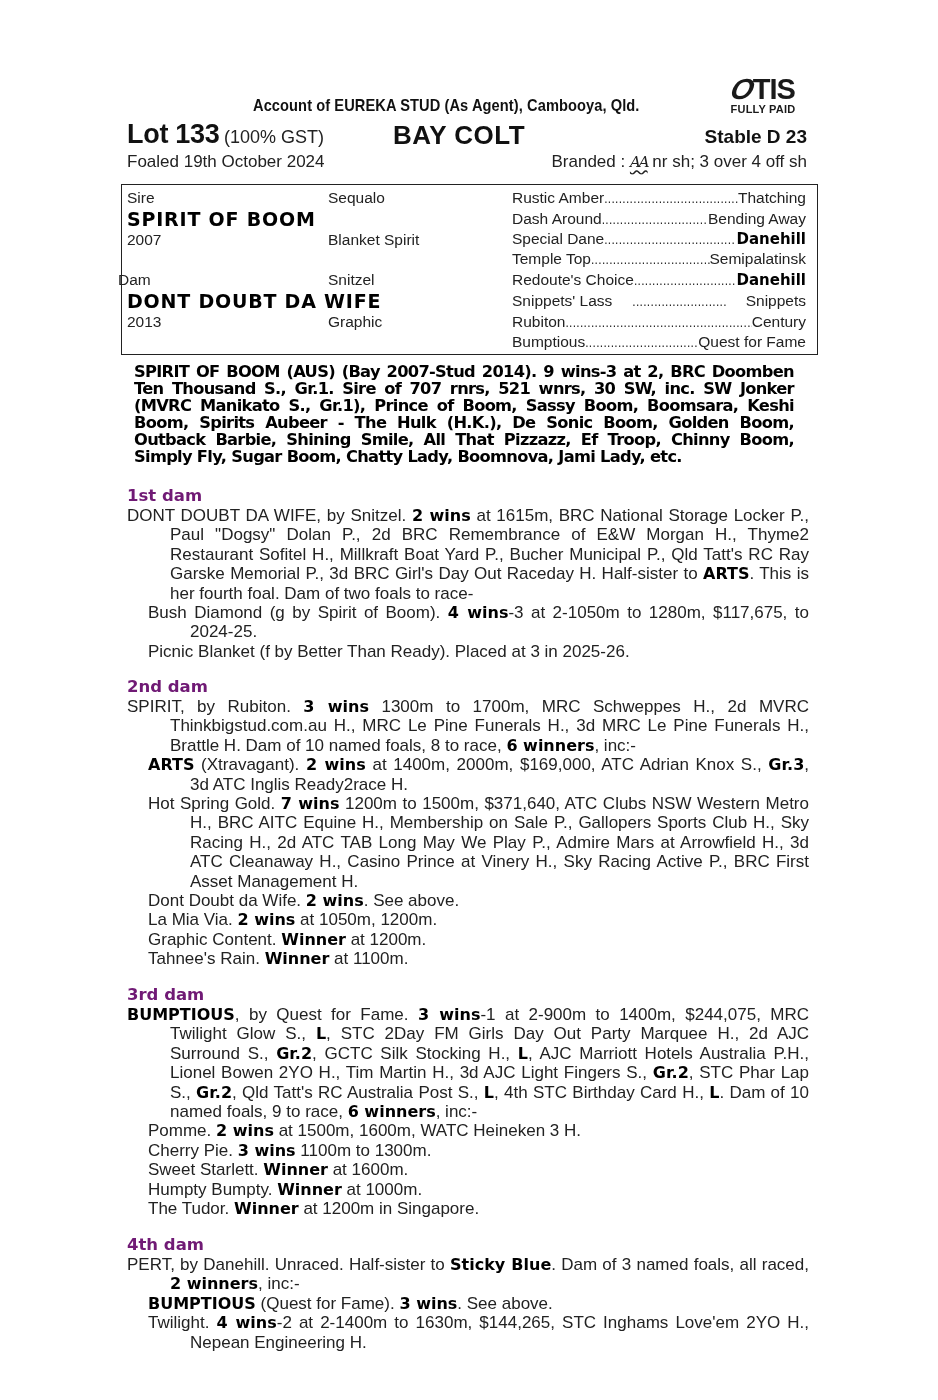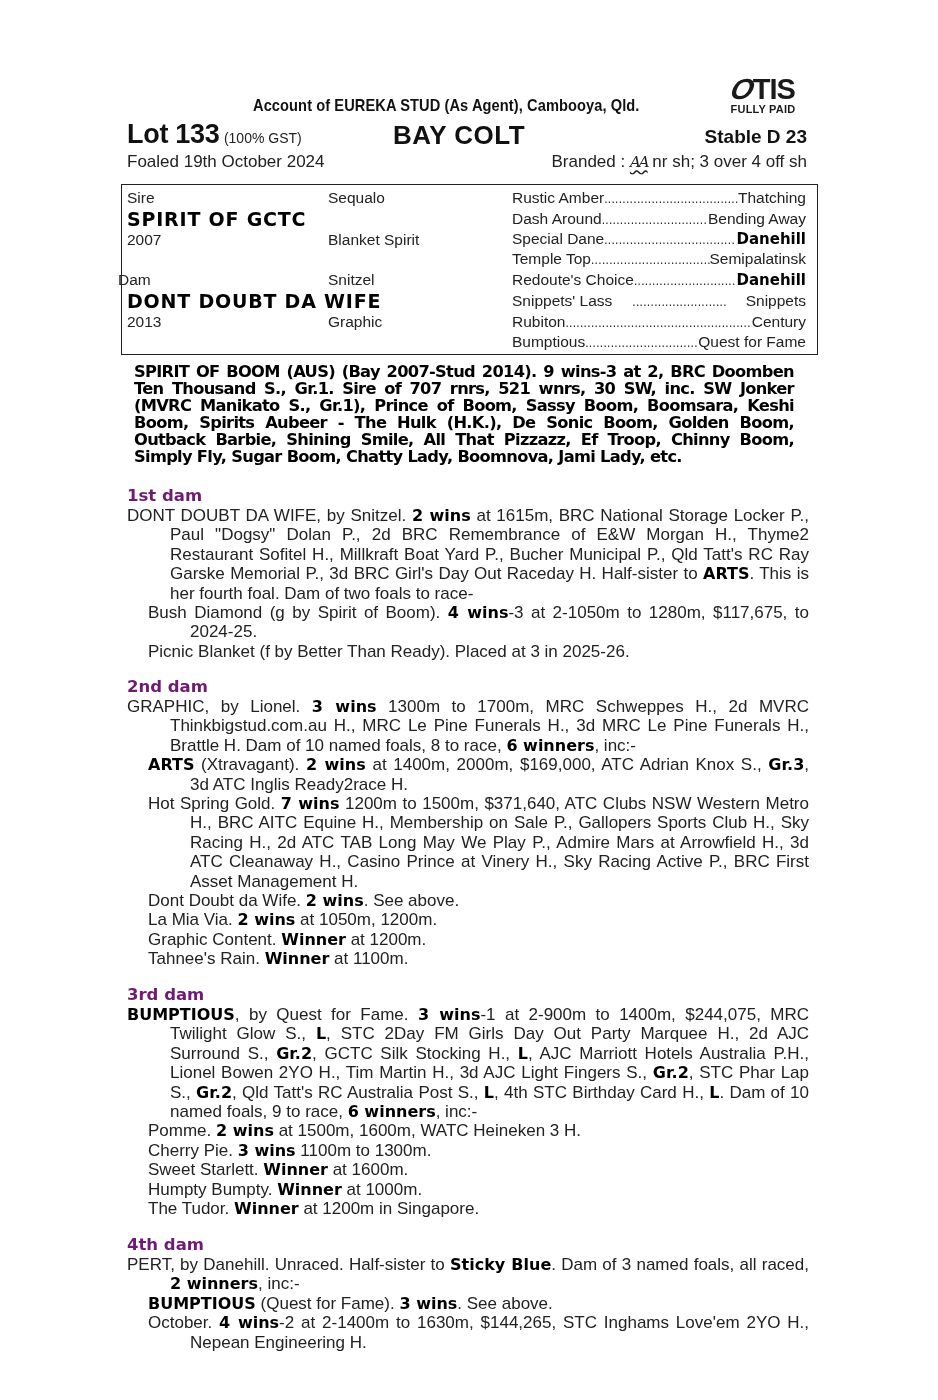"(100% GST)" .lot-gst { font-size: 14px -> 18px }
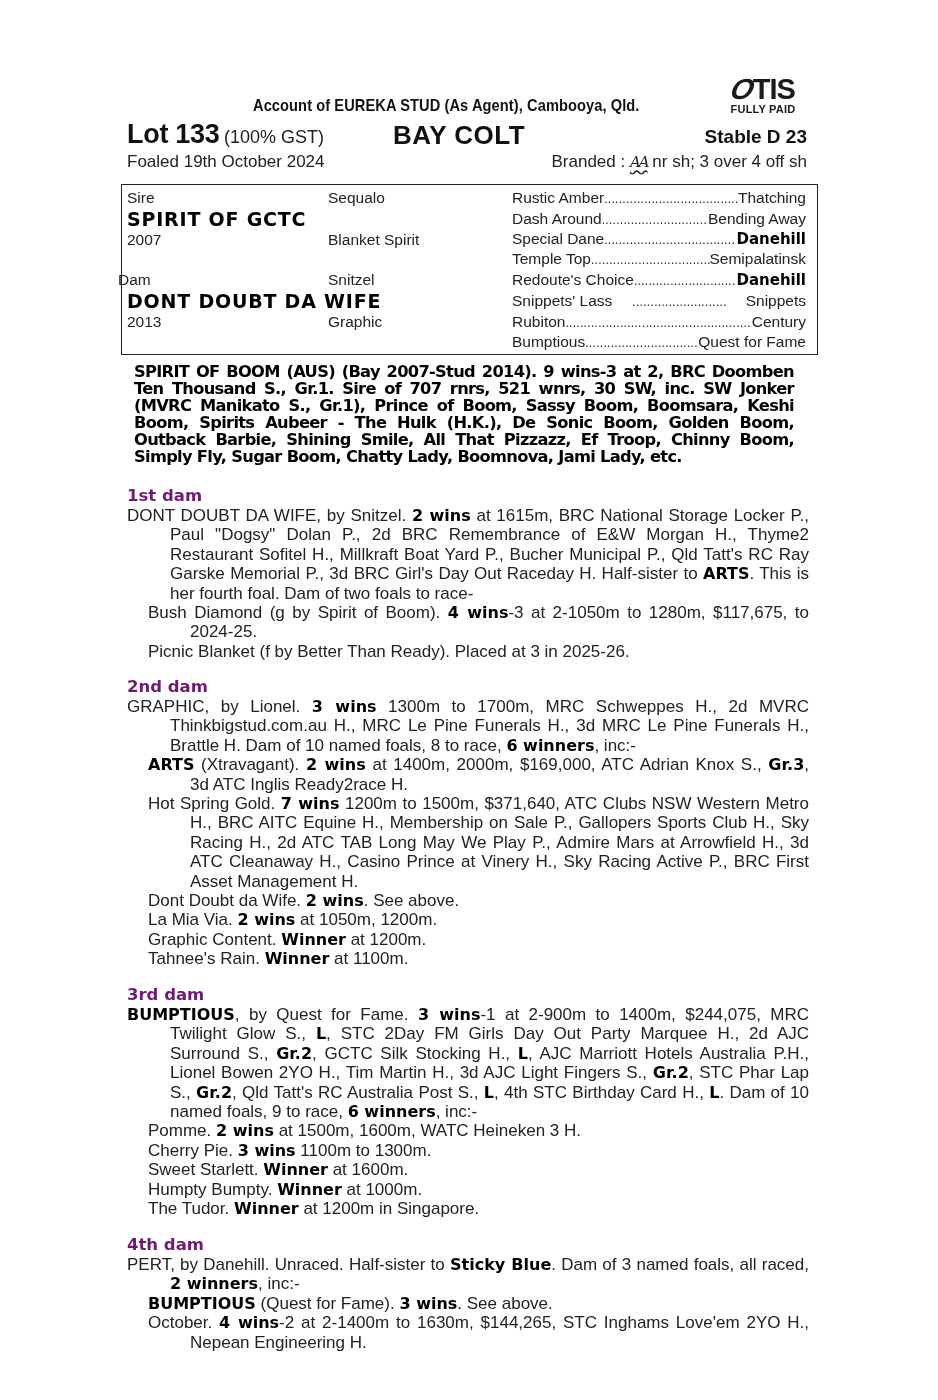"SPIRIT OF GCTC" div.abs { text: GCTC -> BOOM }
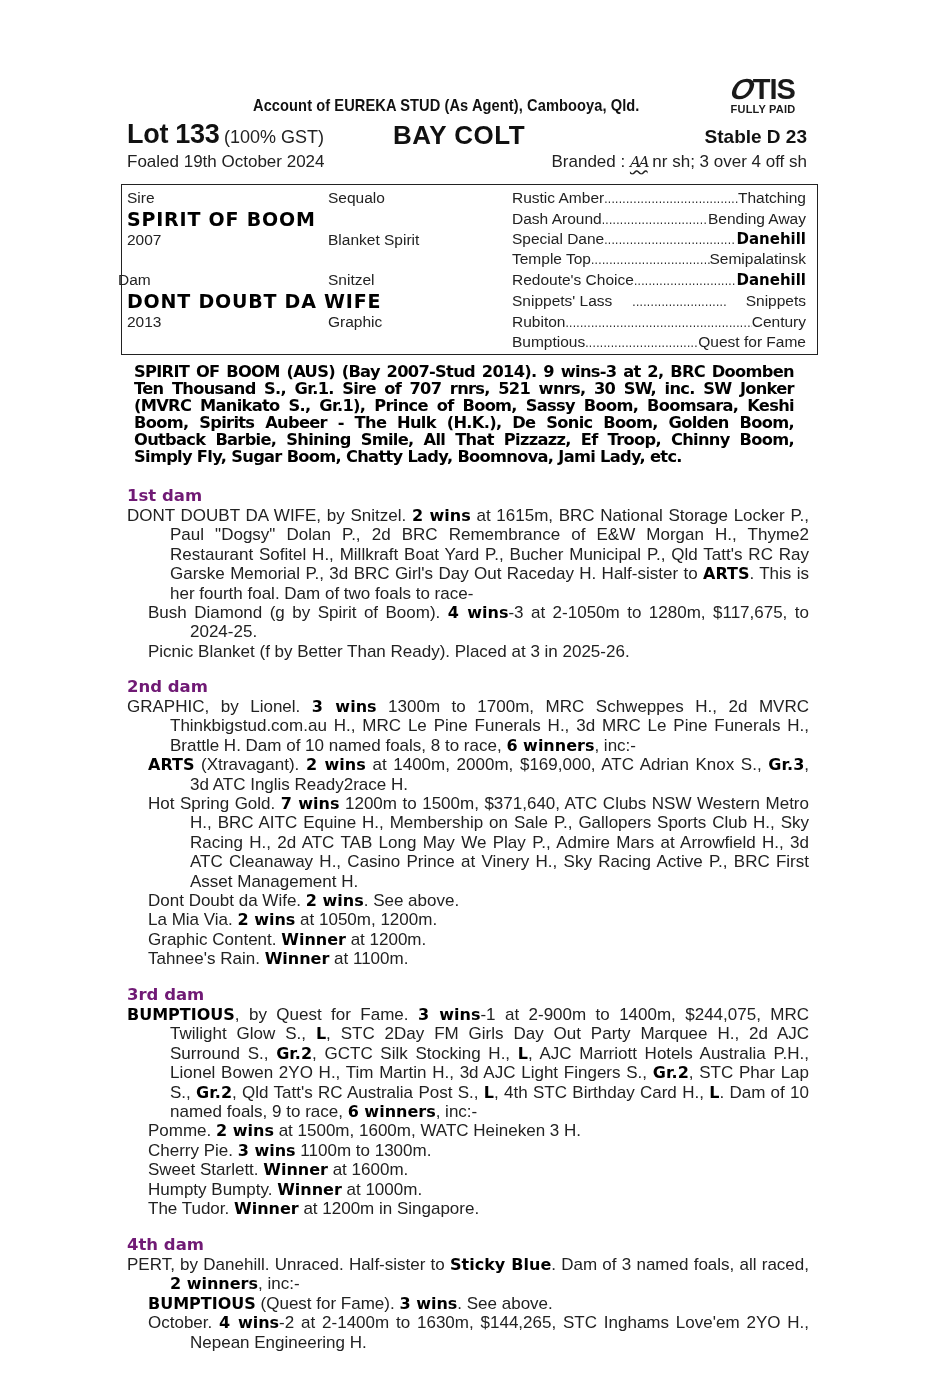"GRAPHIC, by Lionel." span { text: GRAPHIC, by Lionel -> SPIRIT, by Rubiton }
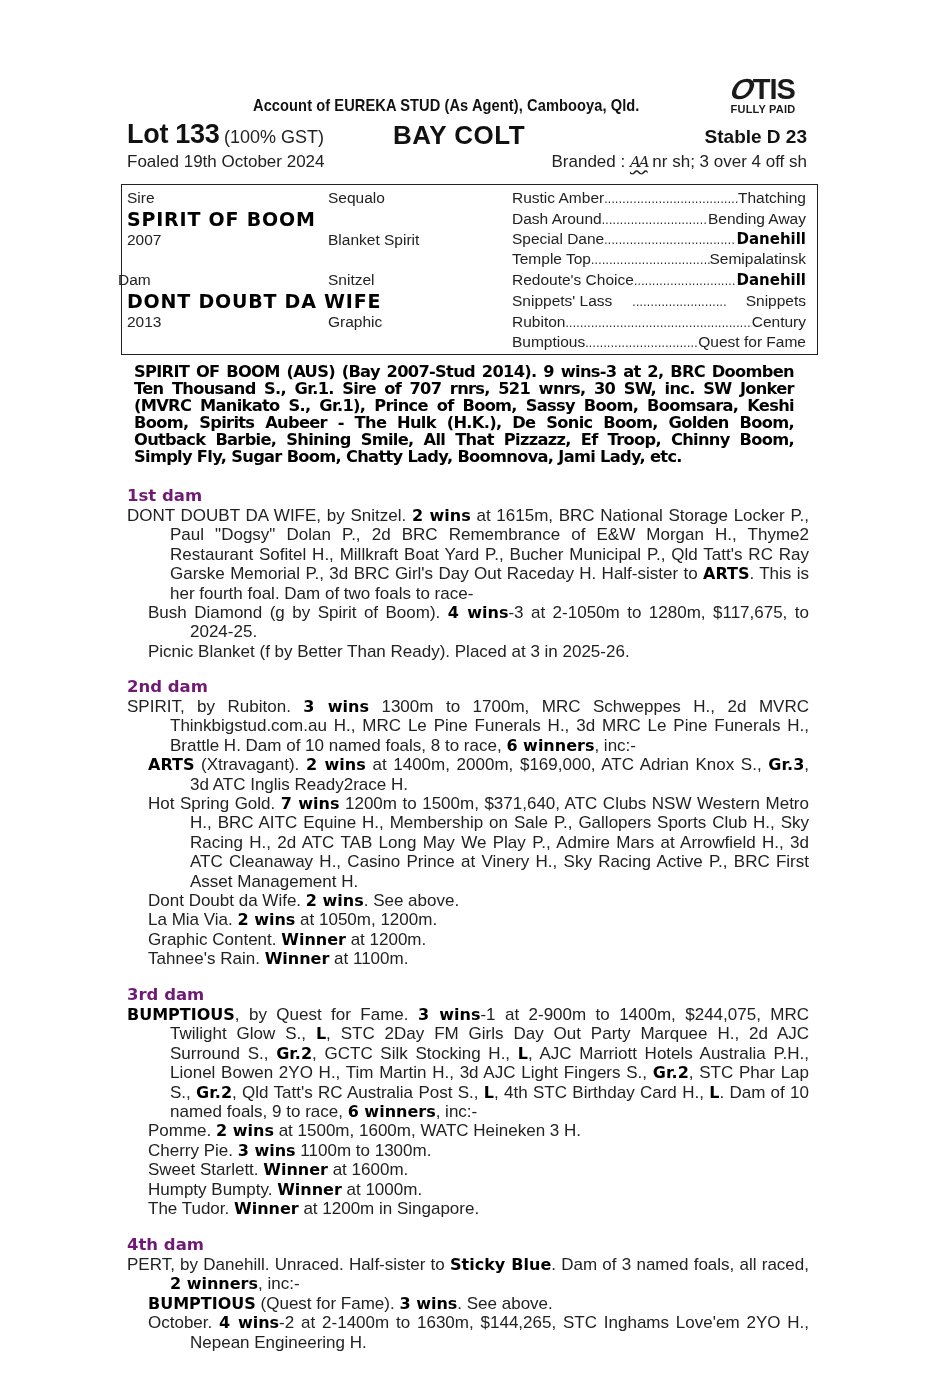"October." span { text: October -> Twilight }
